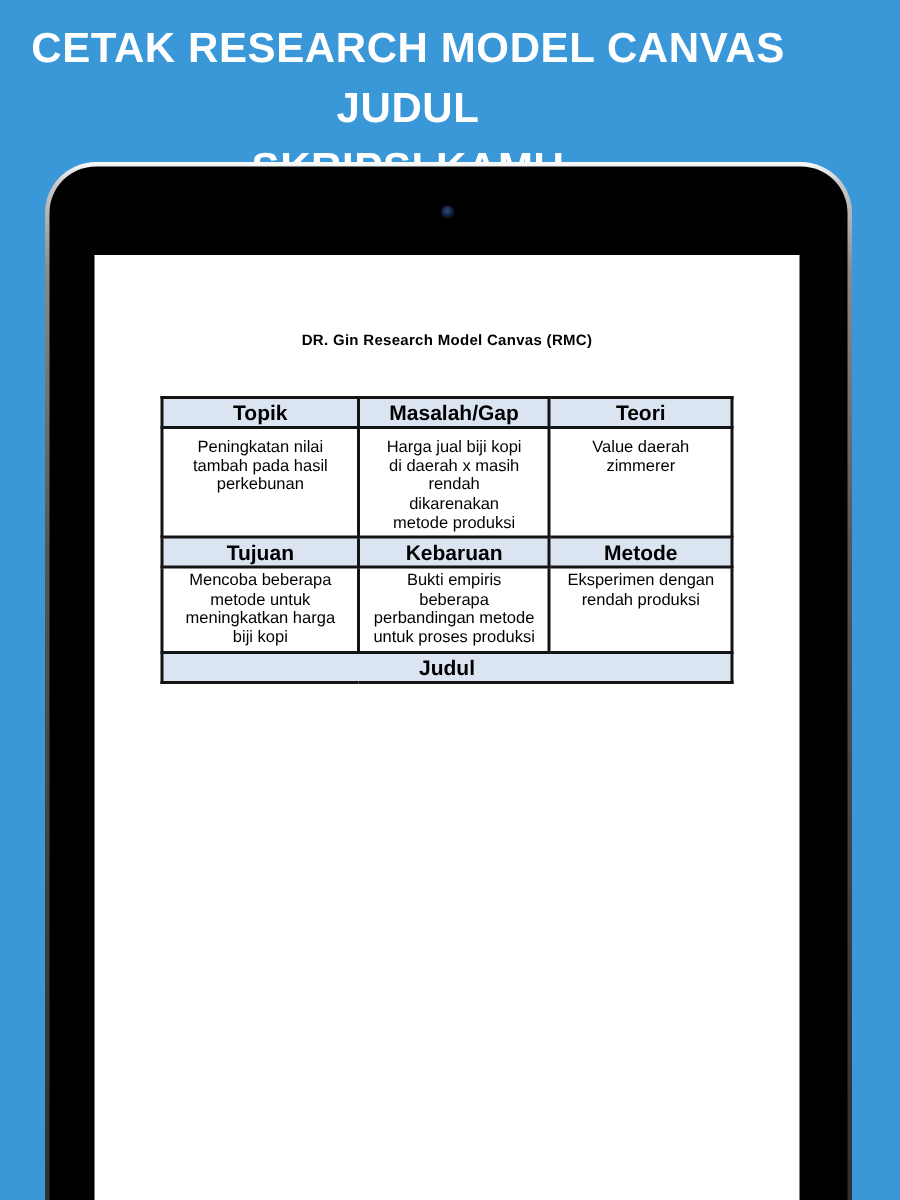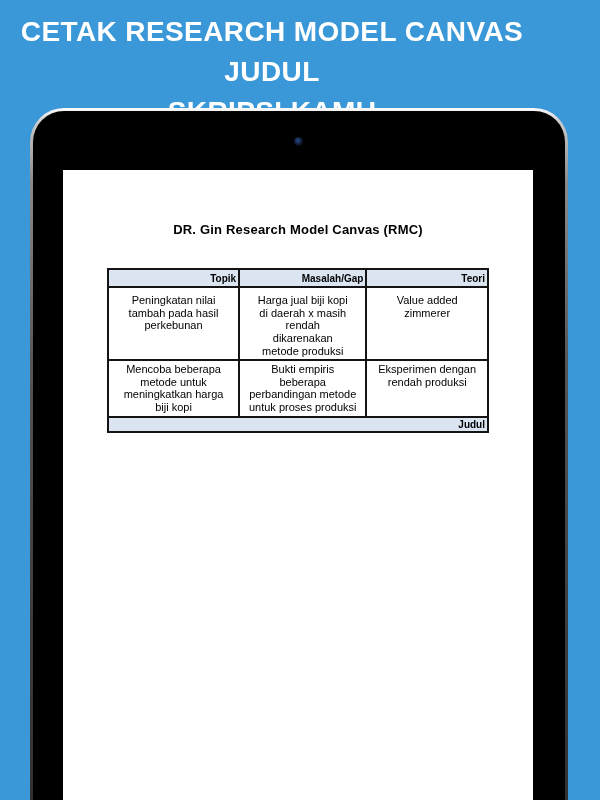"DR. Gin Research Model Canvas" .doc-title { font-size: 13px -> 10px }
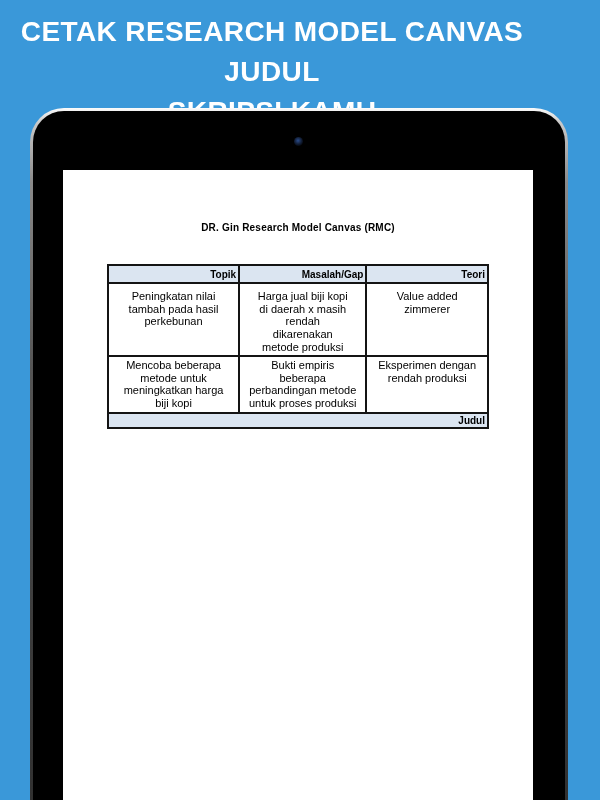"Topik" .rmc th { font-size: 10px -> 14px; text-align: right -> none }
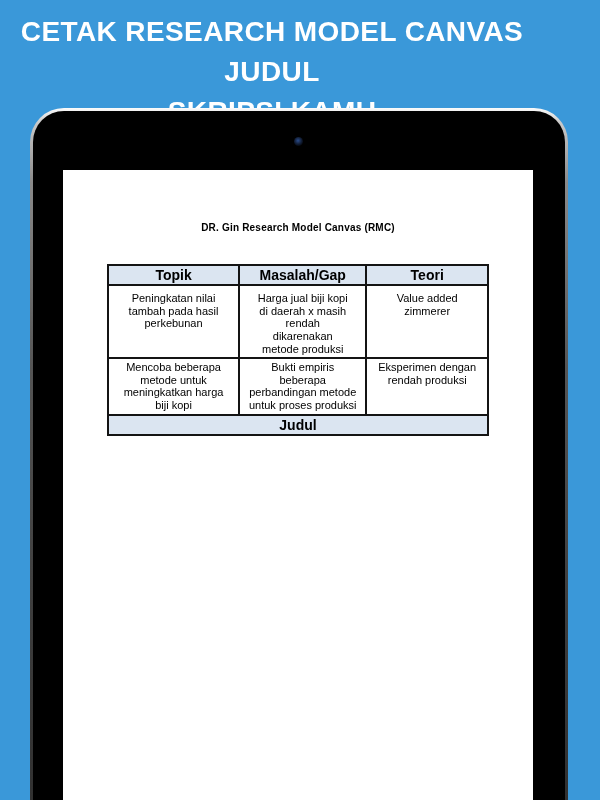"Value added" td.cell-tall { text: added -> daerah }
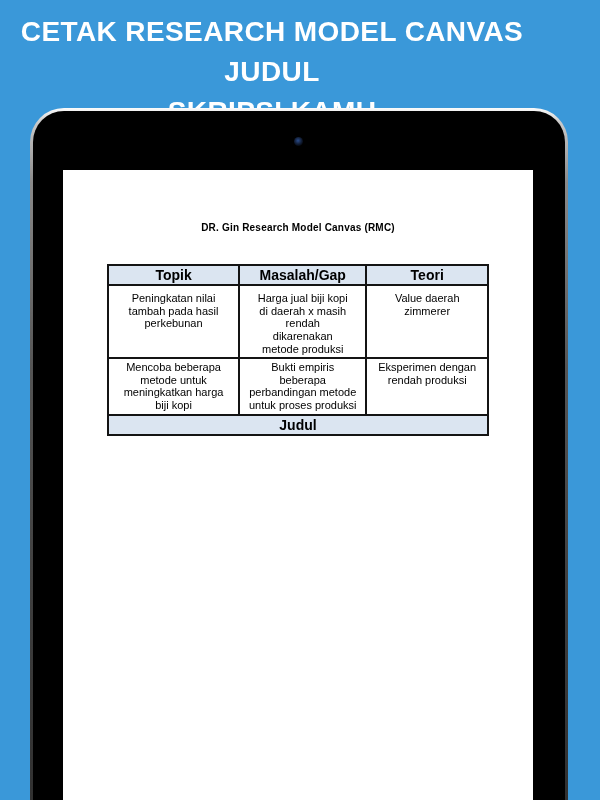"Tujuan" tr { html: none -> <tr> <th>Tujuan</th> <th>Kebaruan</th> <th>Metode</th> </tr> }
